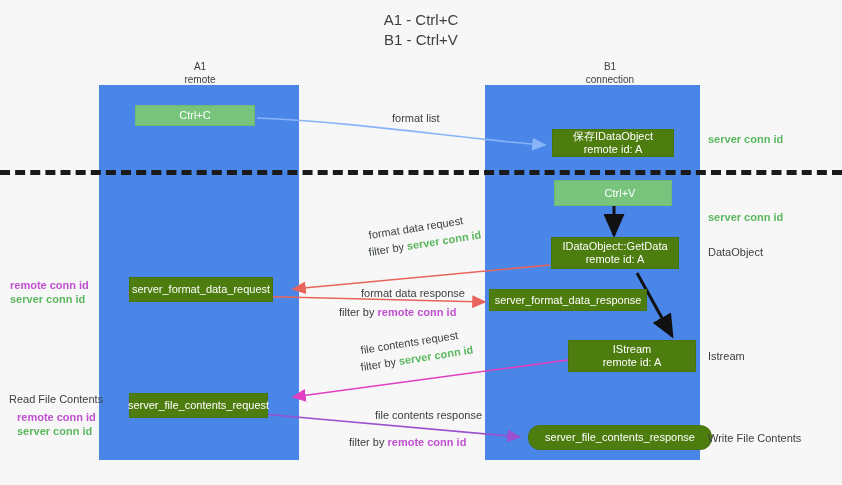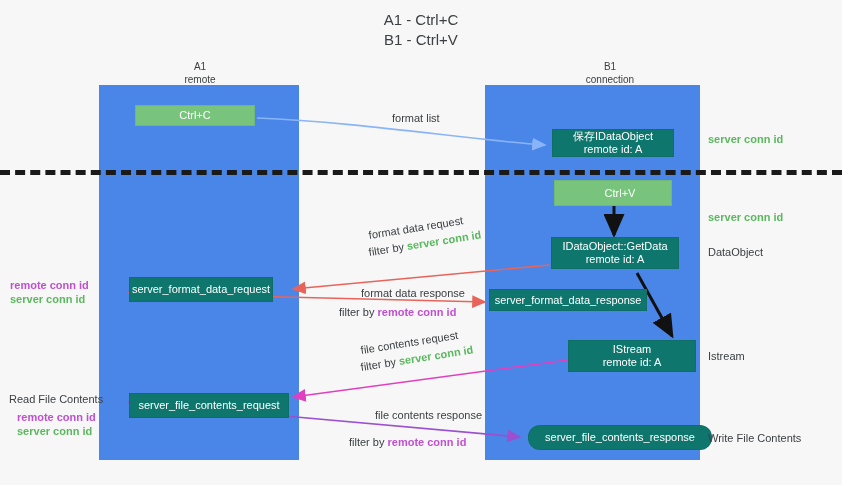"保存IDataObject" .node.orange { background: #0f766e -> #4d7c0f }
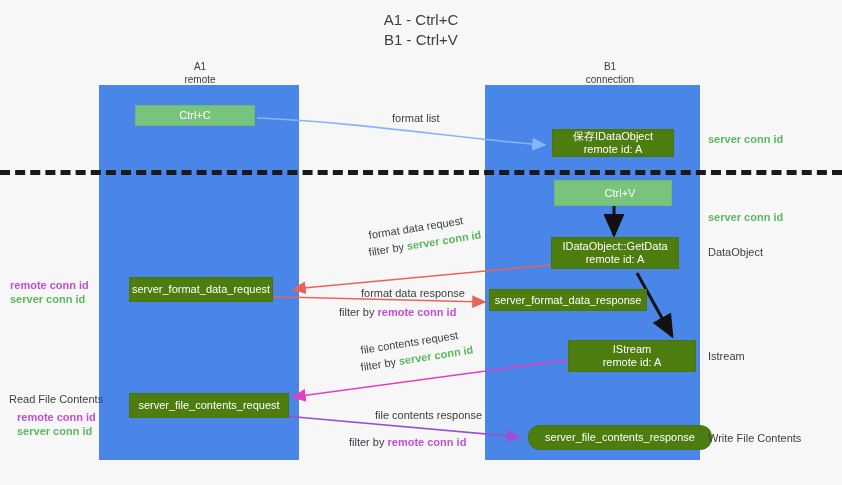"server_file_contents_request" div.abs { width: 160px -> 139px }
